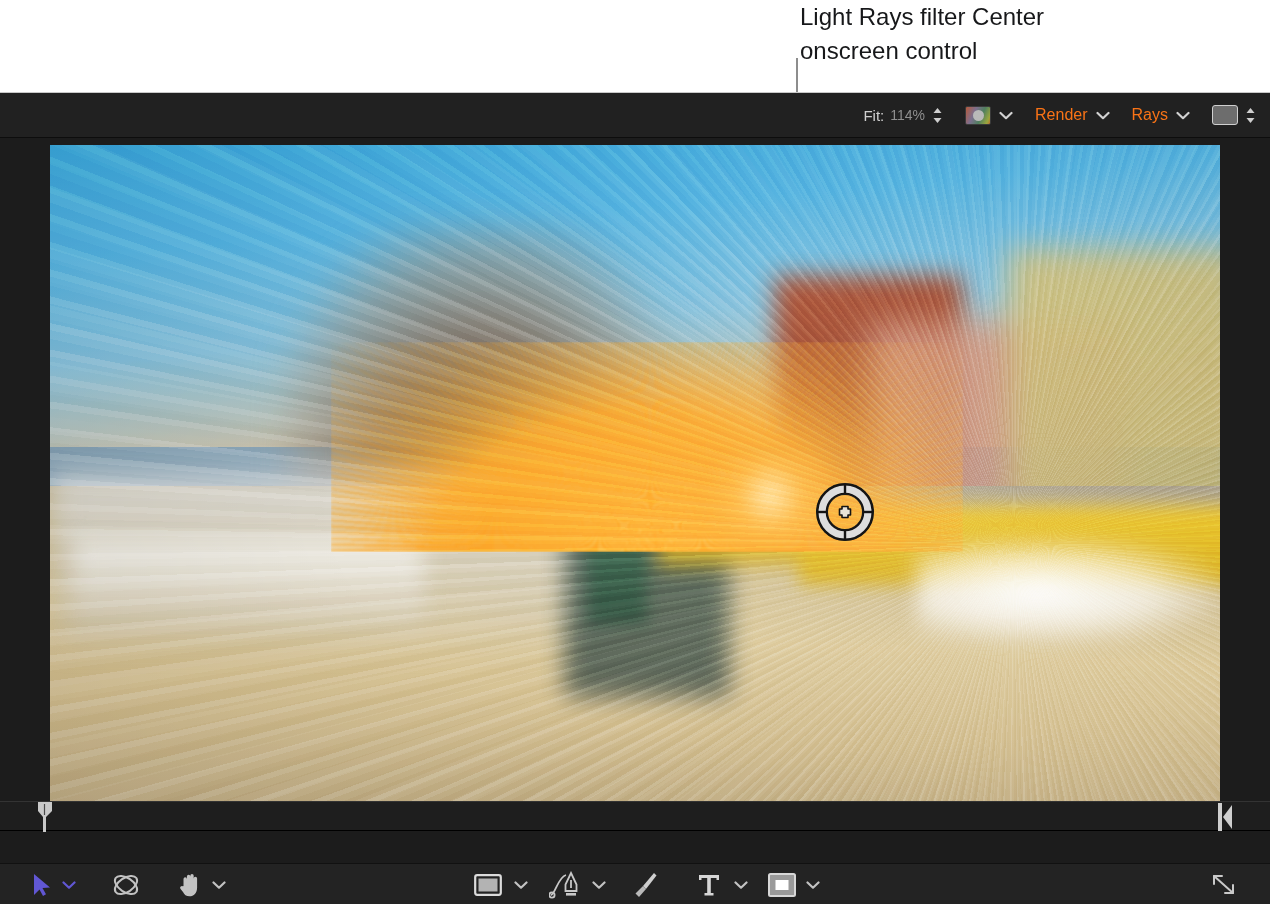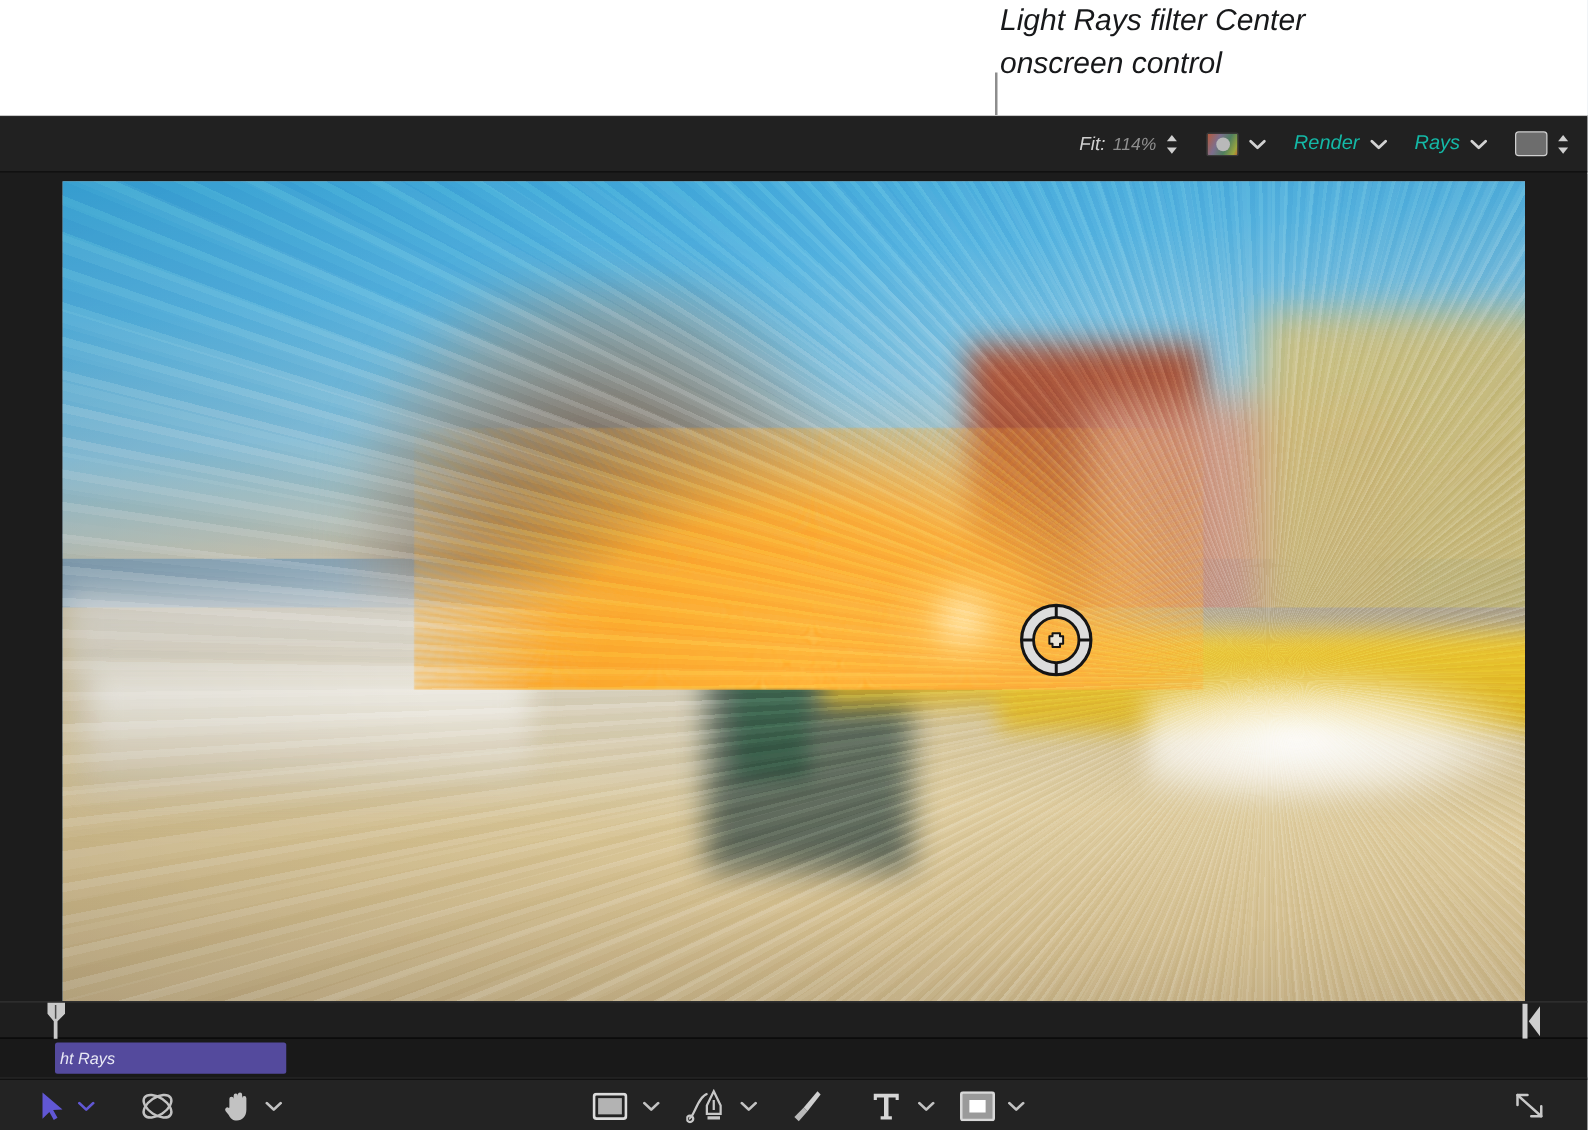"Light Rays filter Center" #root { font-style: italic -> none }
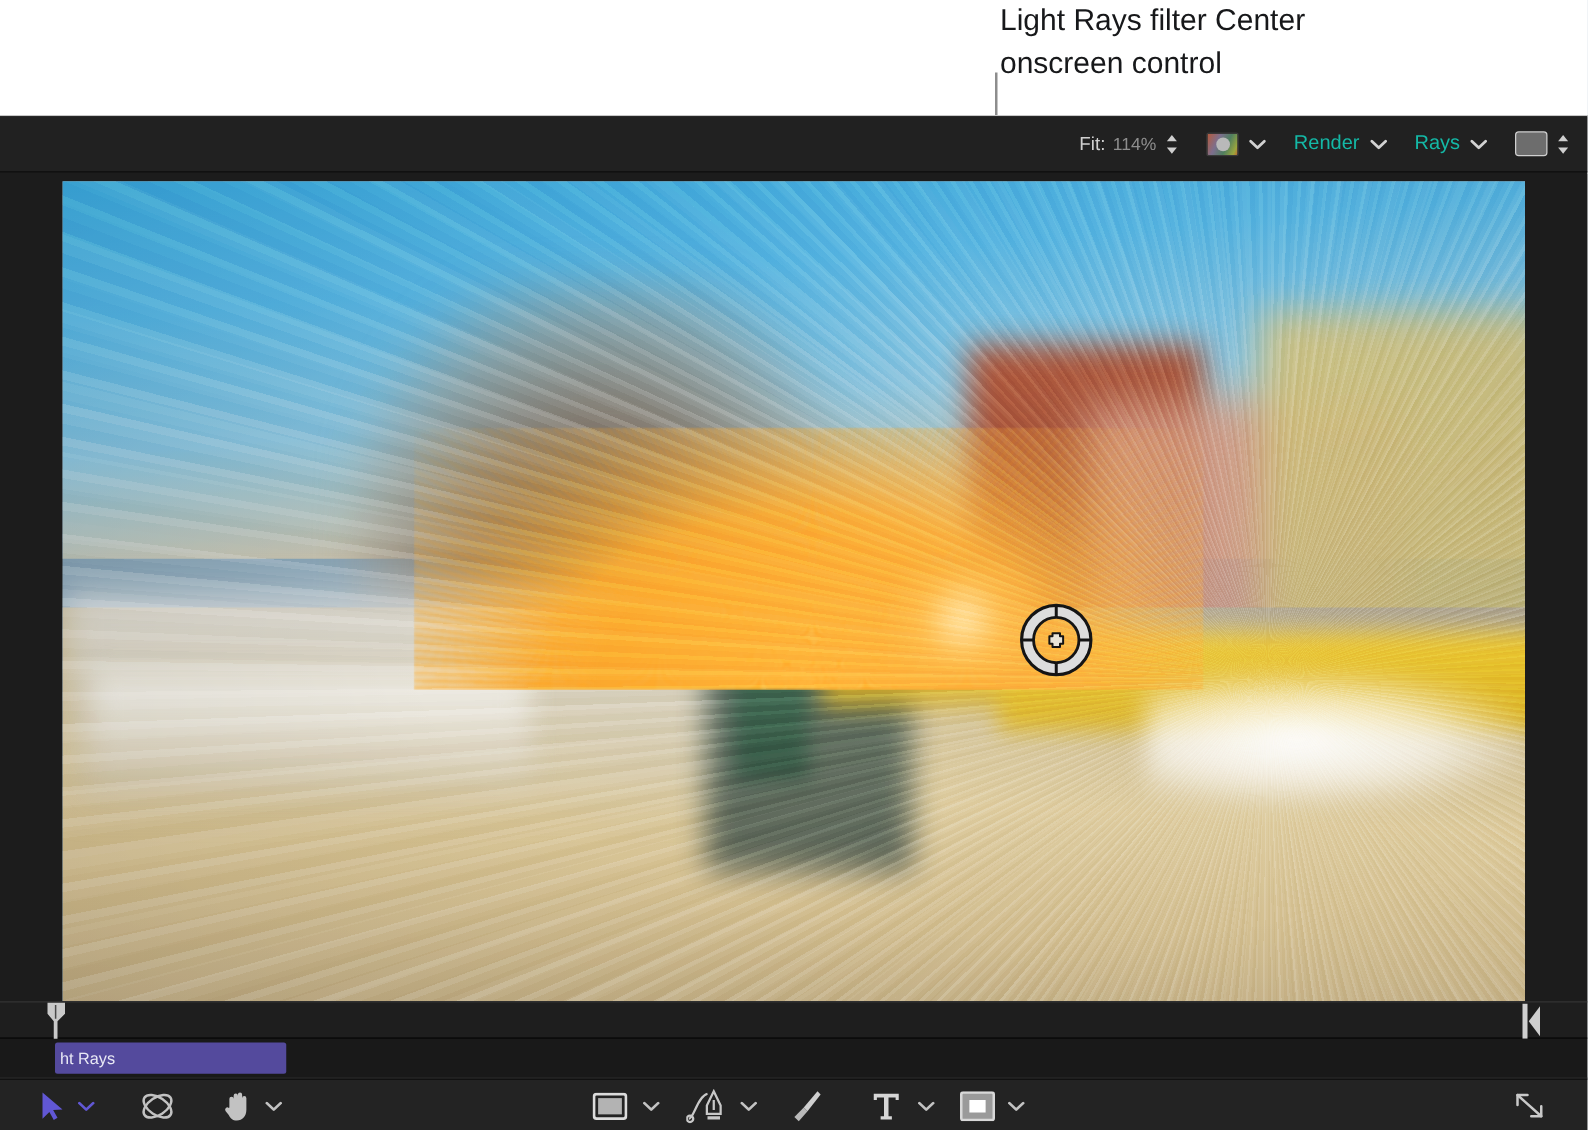"Render" .tb-menu { color: #14b8a6 -> #f97316 }
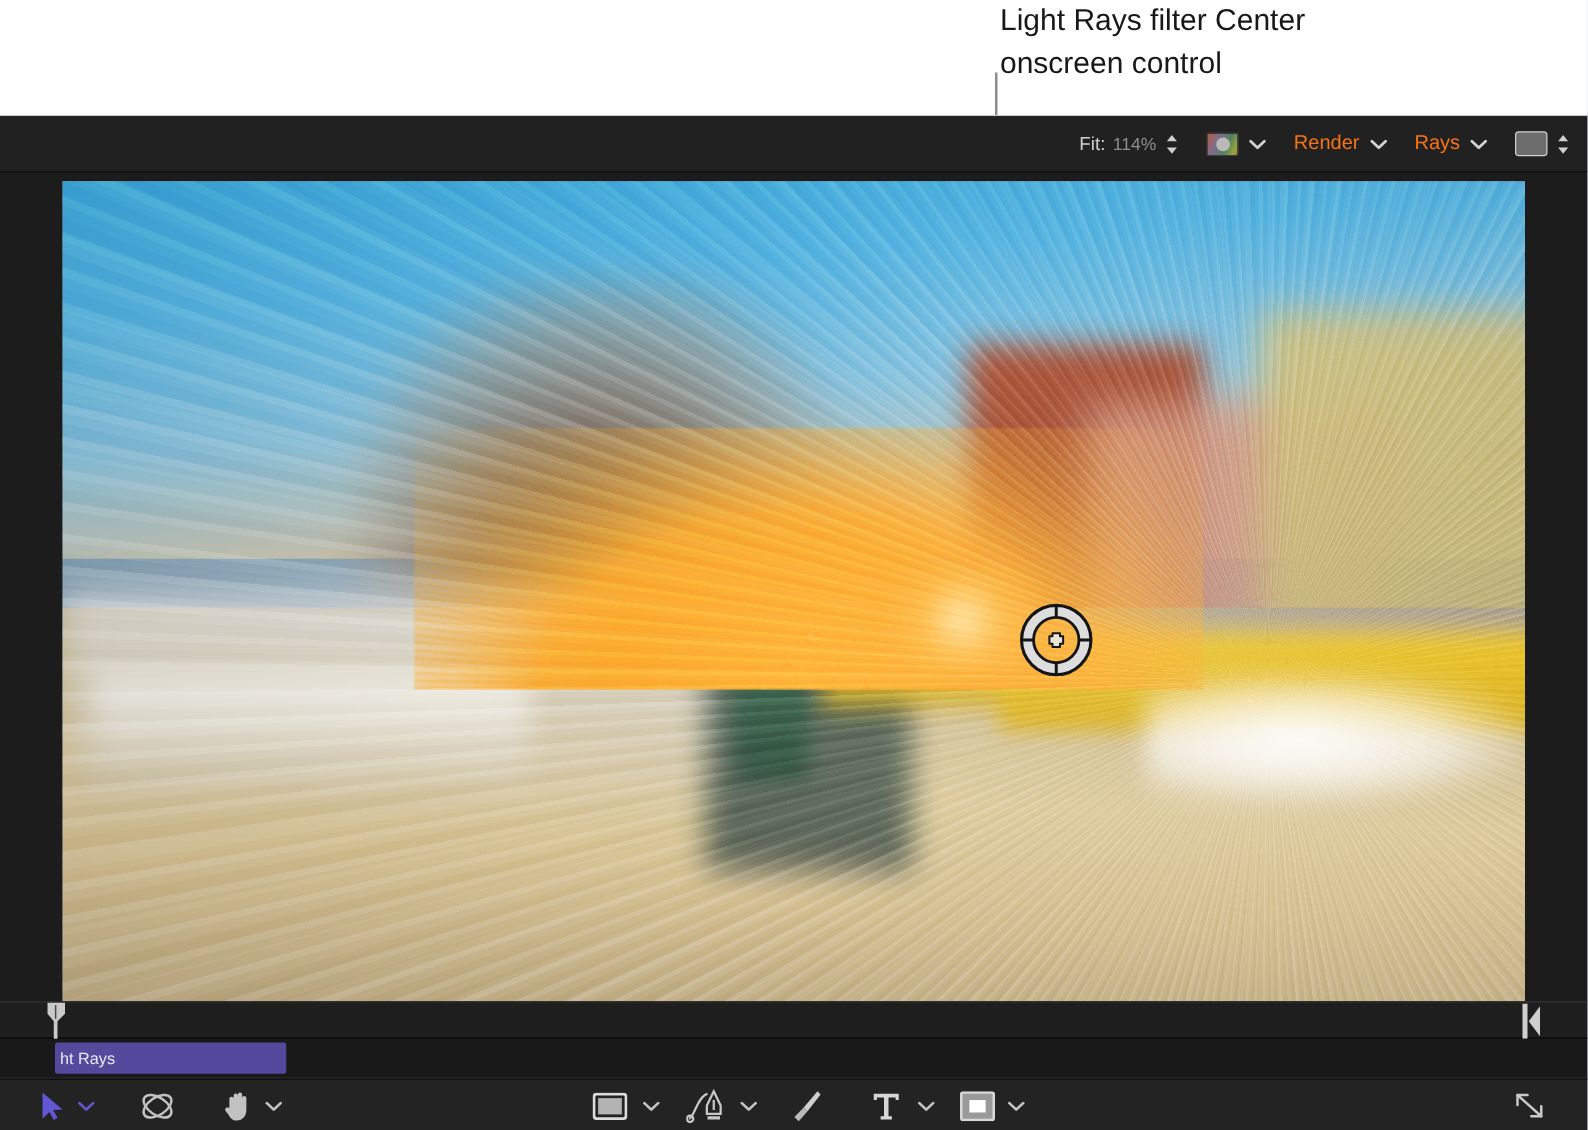"ht Rays" div.tl-track { html: <div> <div>ht Rays</div> </div> -> none }
